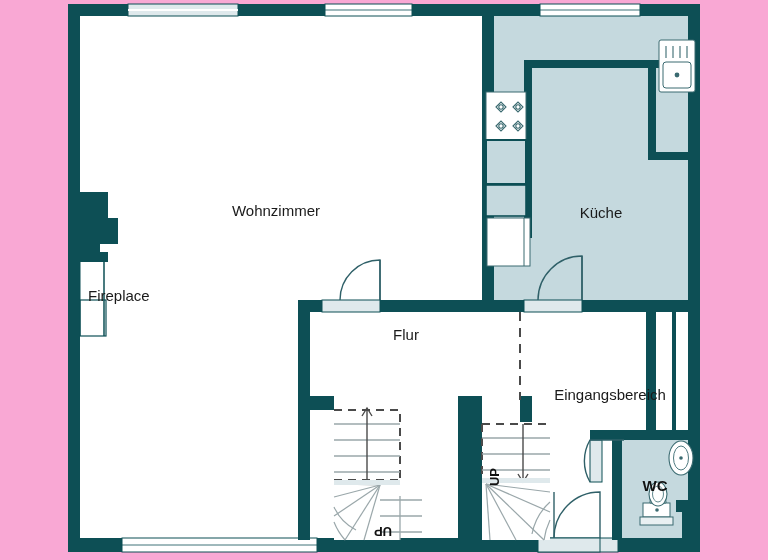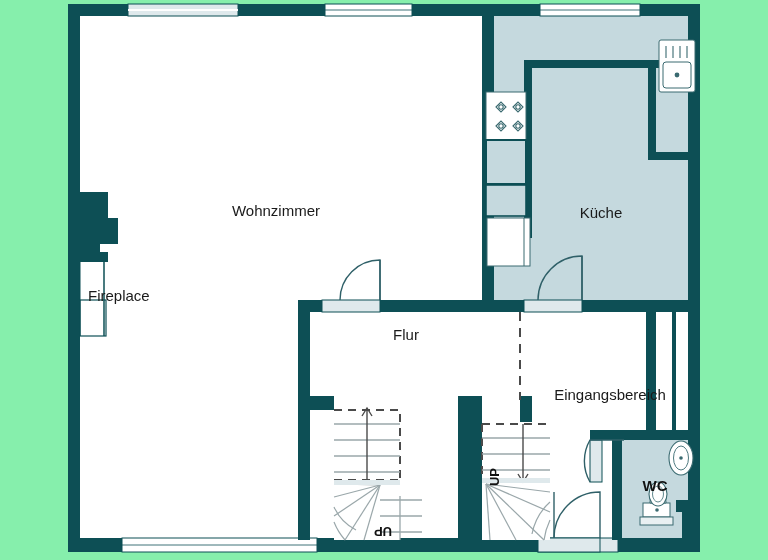"Wohnzimmer" #floorplan-root { background: #86efac -> #f9a8d4 }
